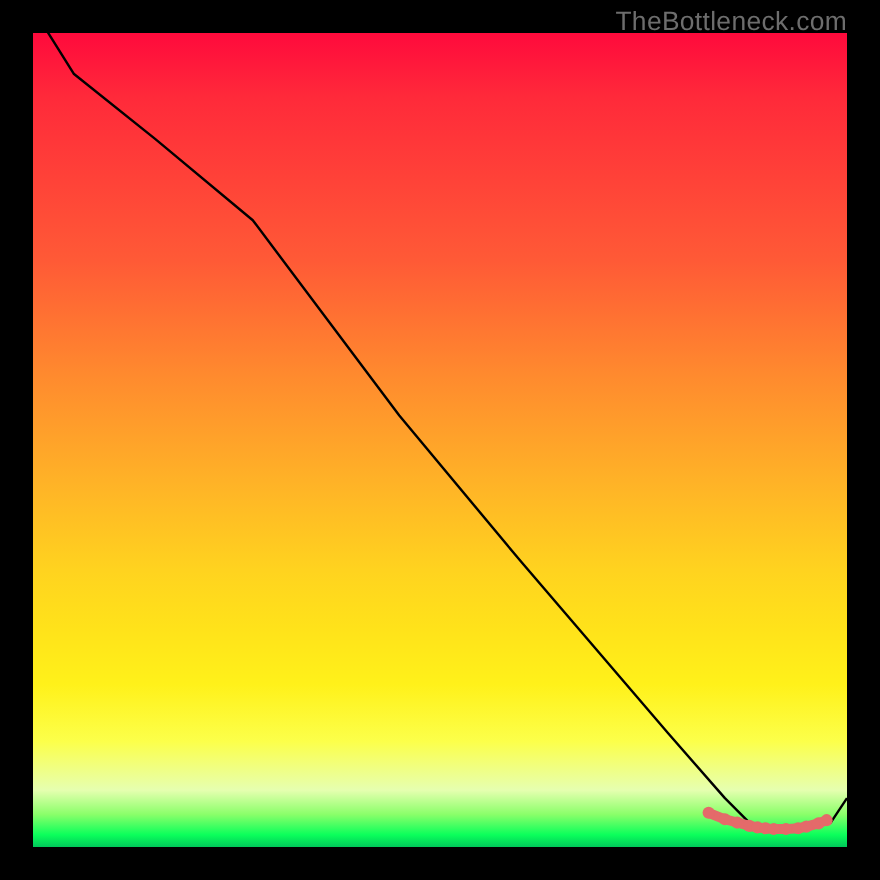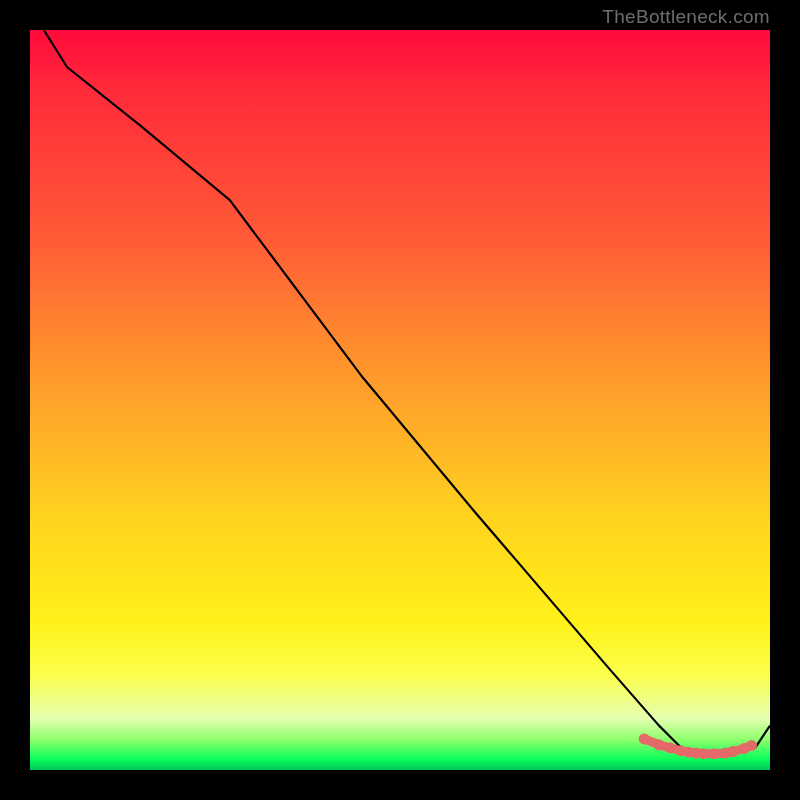"TheBottleneck.com" .watermark { font-size: 19px -> 24px }
